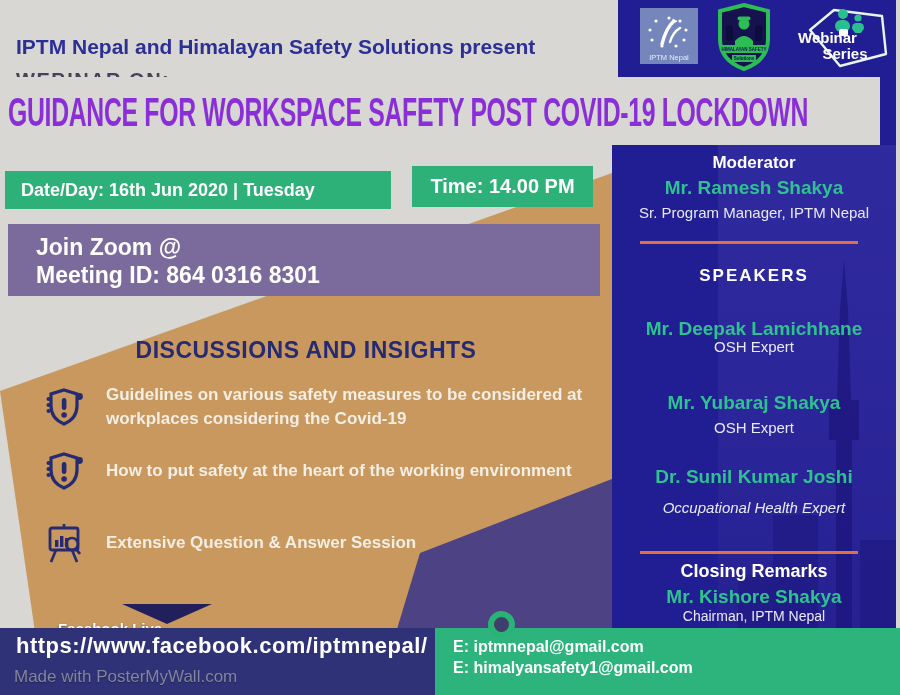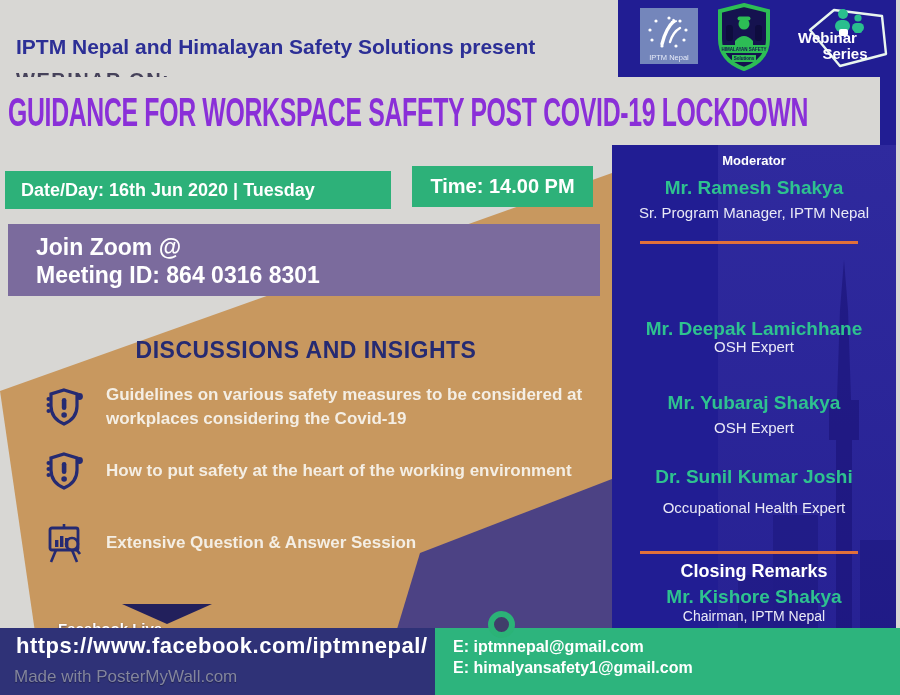"Moderator" .sb-label { font-size: 13px -> 17px }
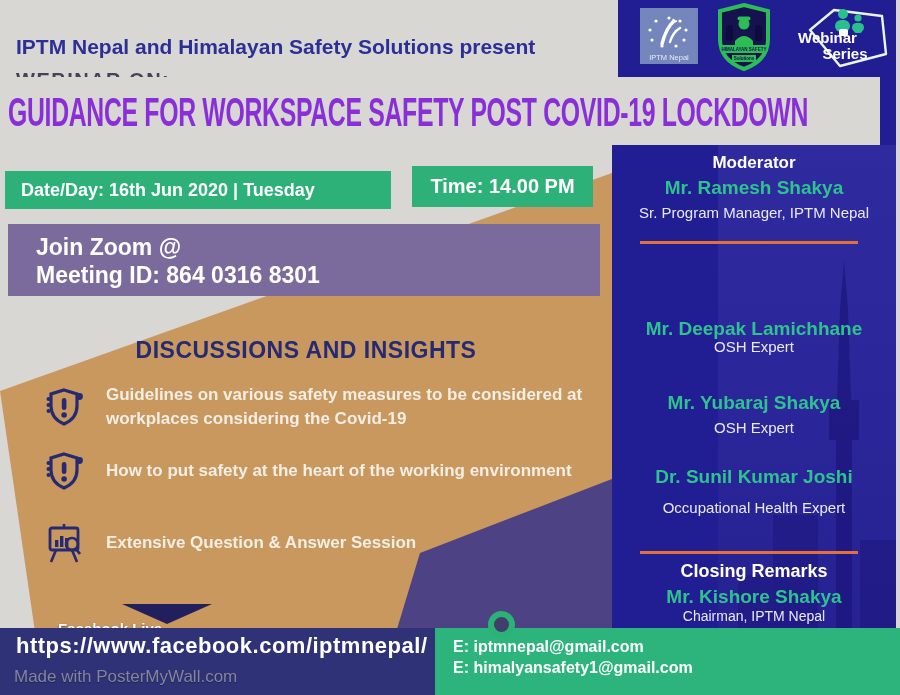"SPEAKERS" div.sb-text { html: none -> <div>SPEAKERS</div> }
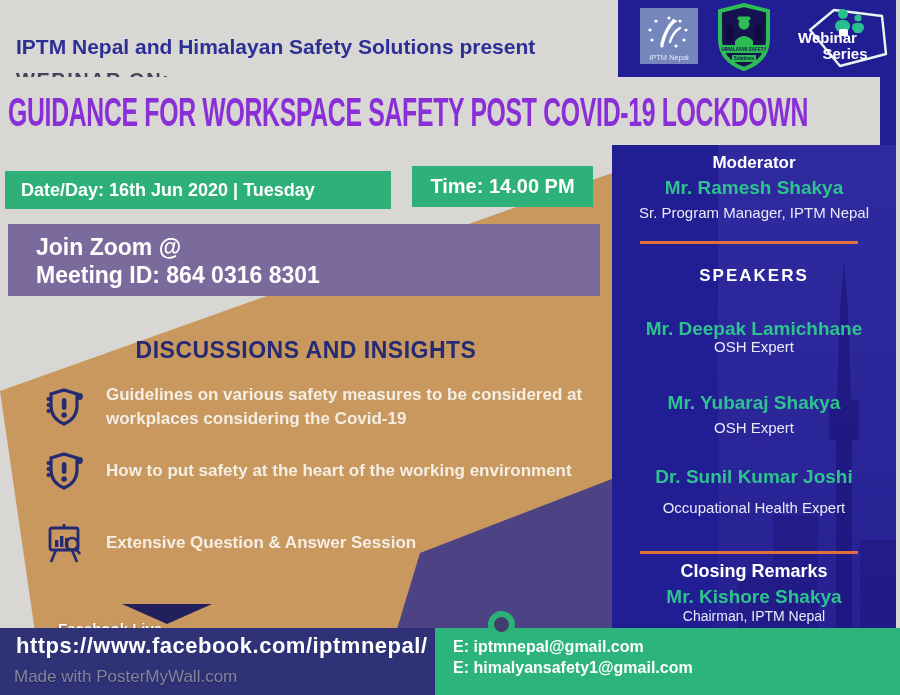"Occupational Health Expert" .sp3-title { font-style: none -> italic }
